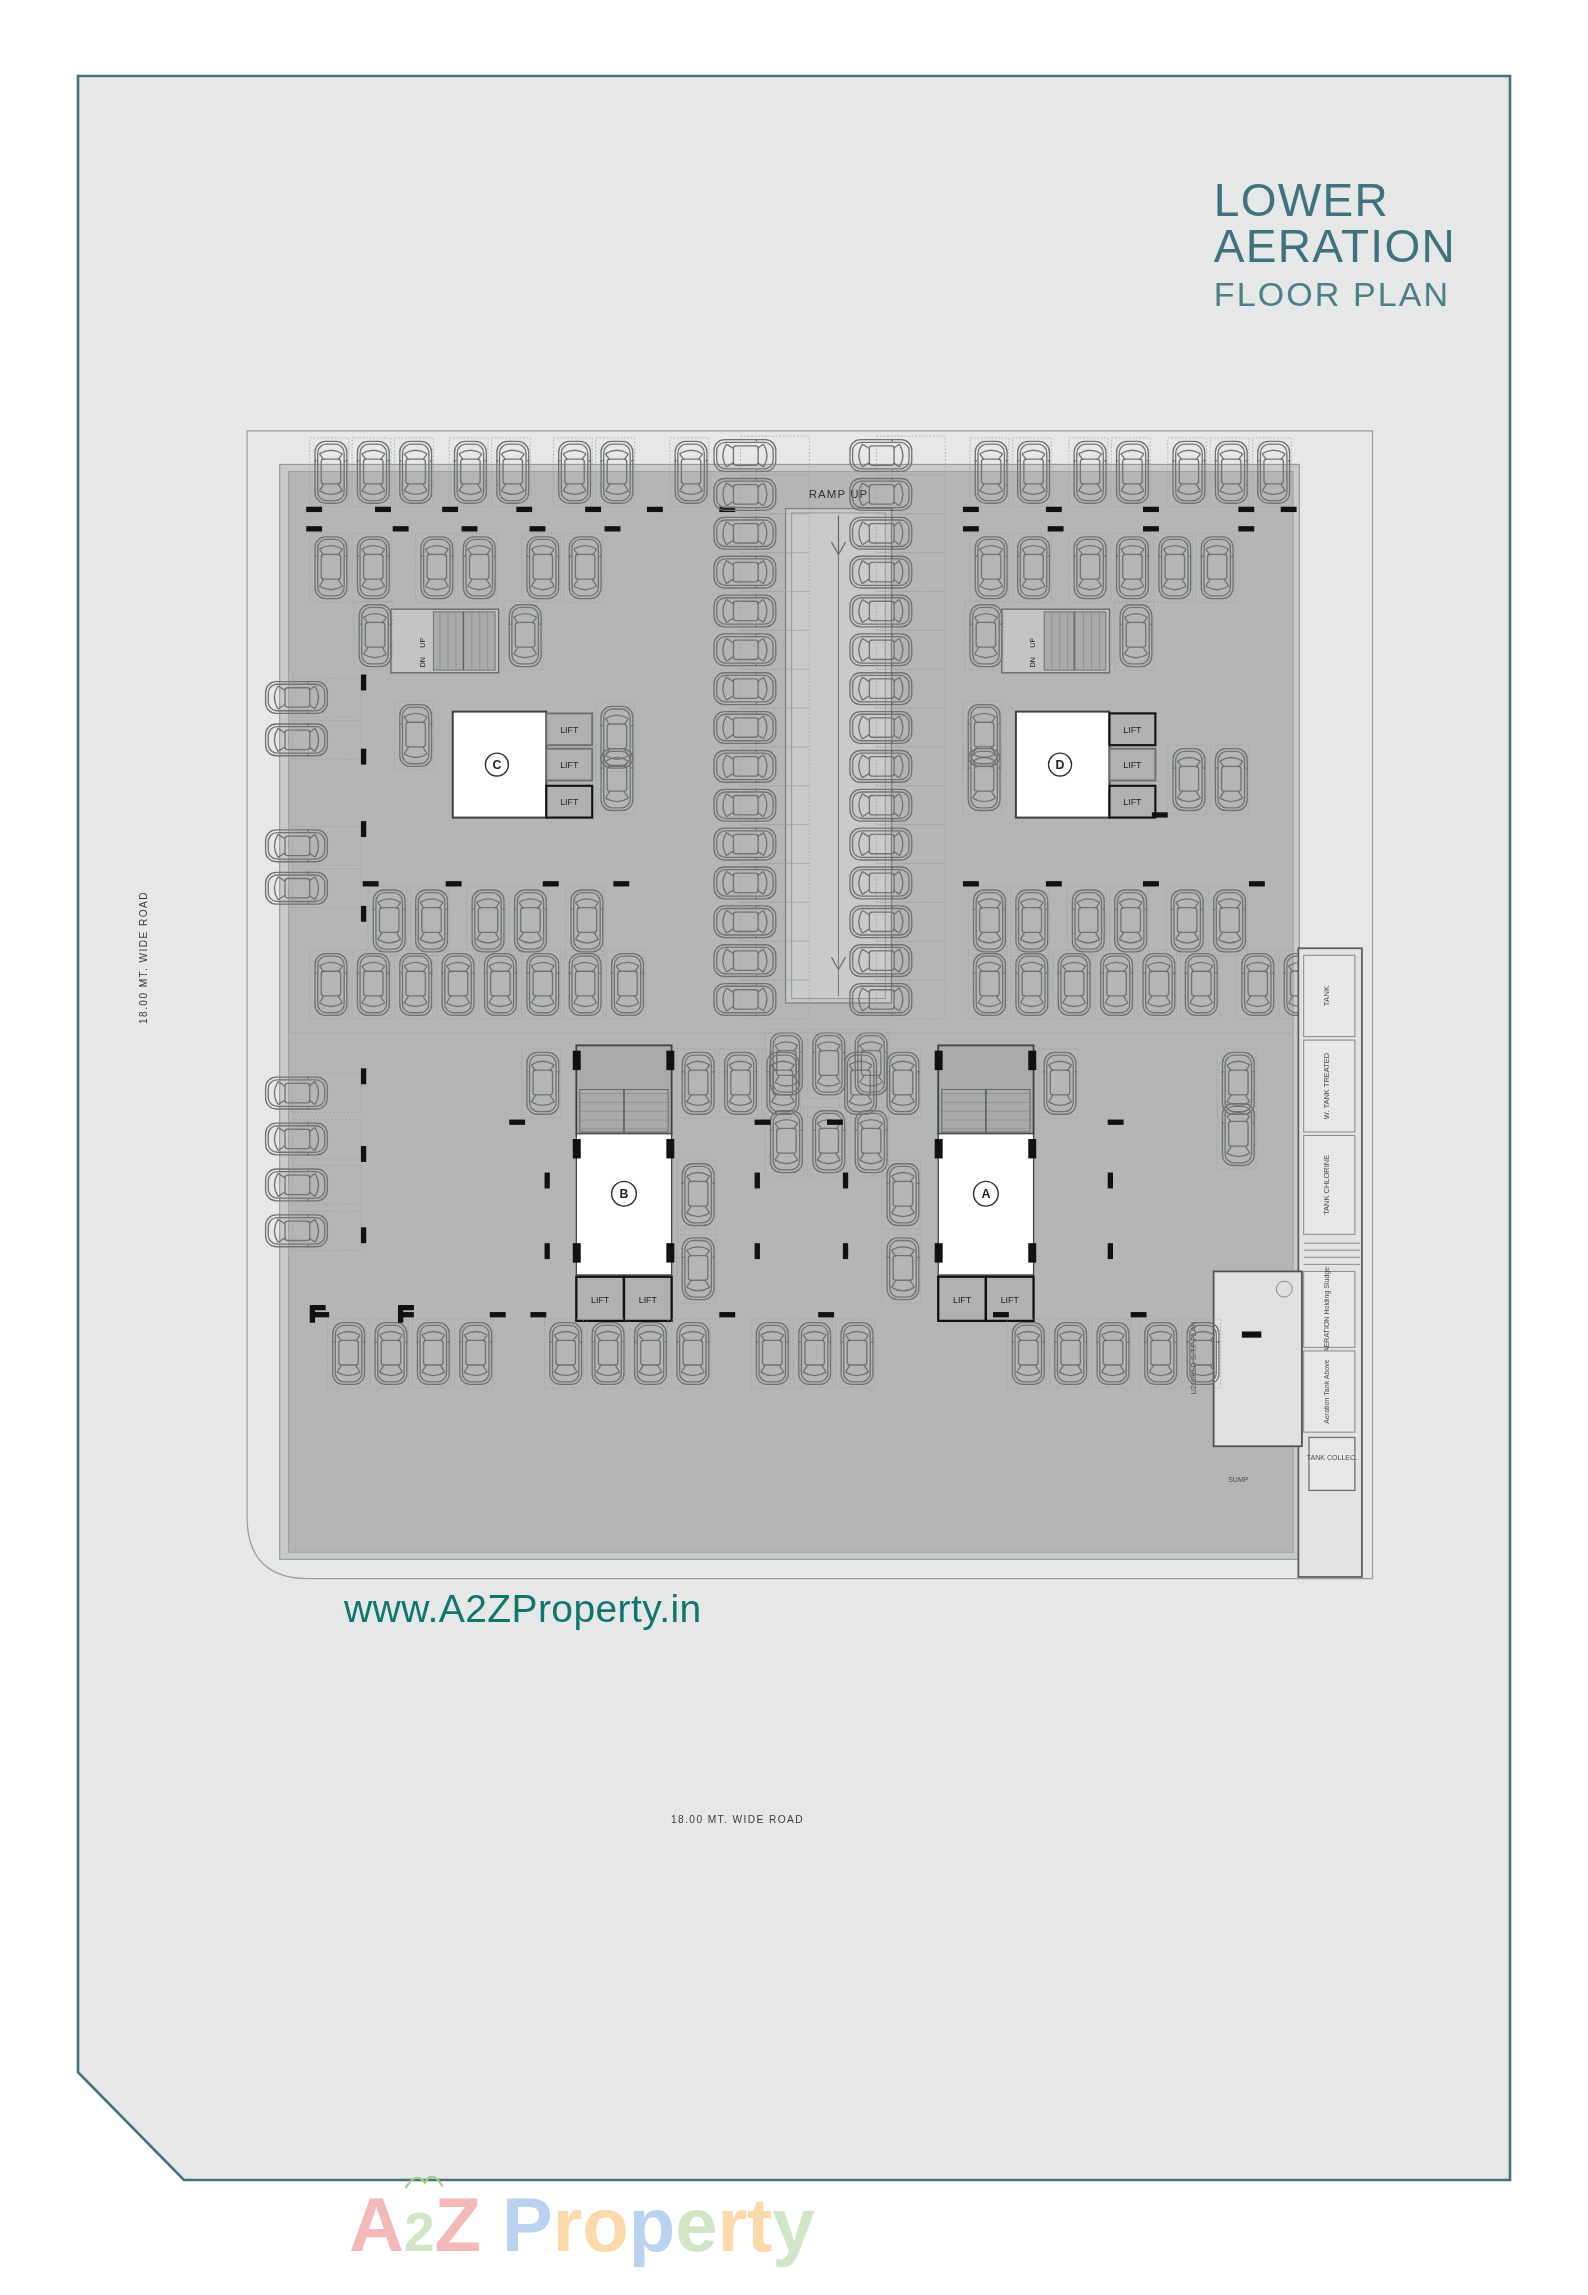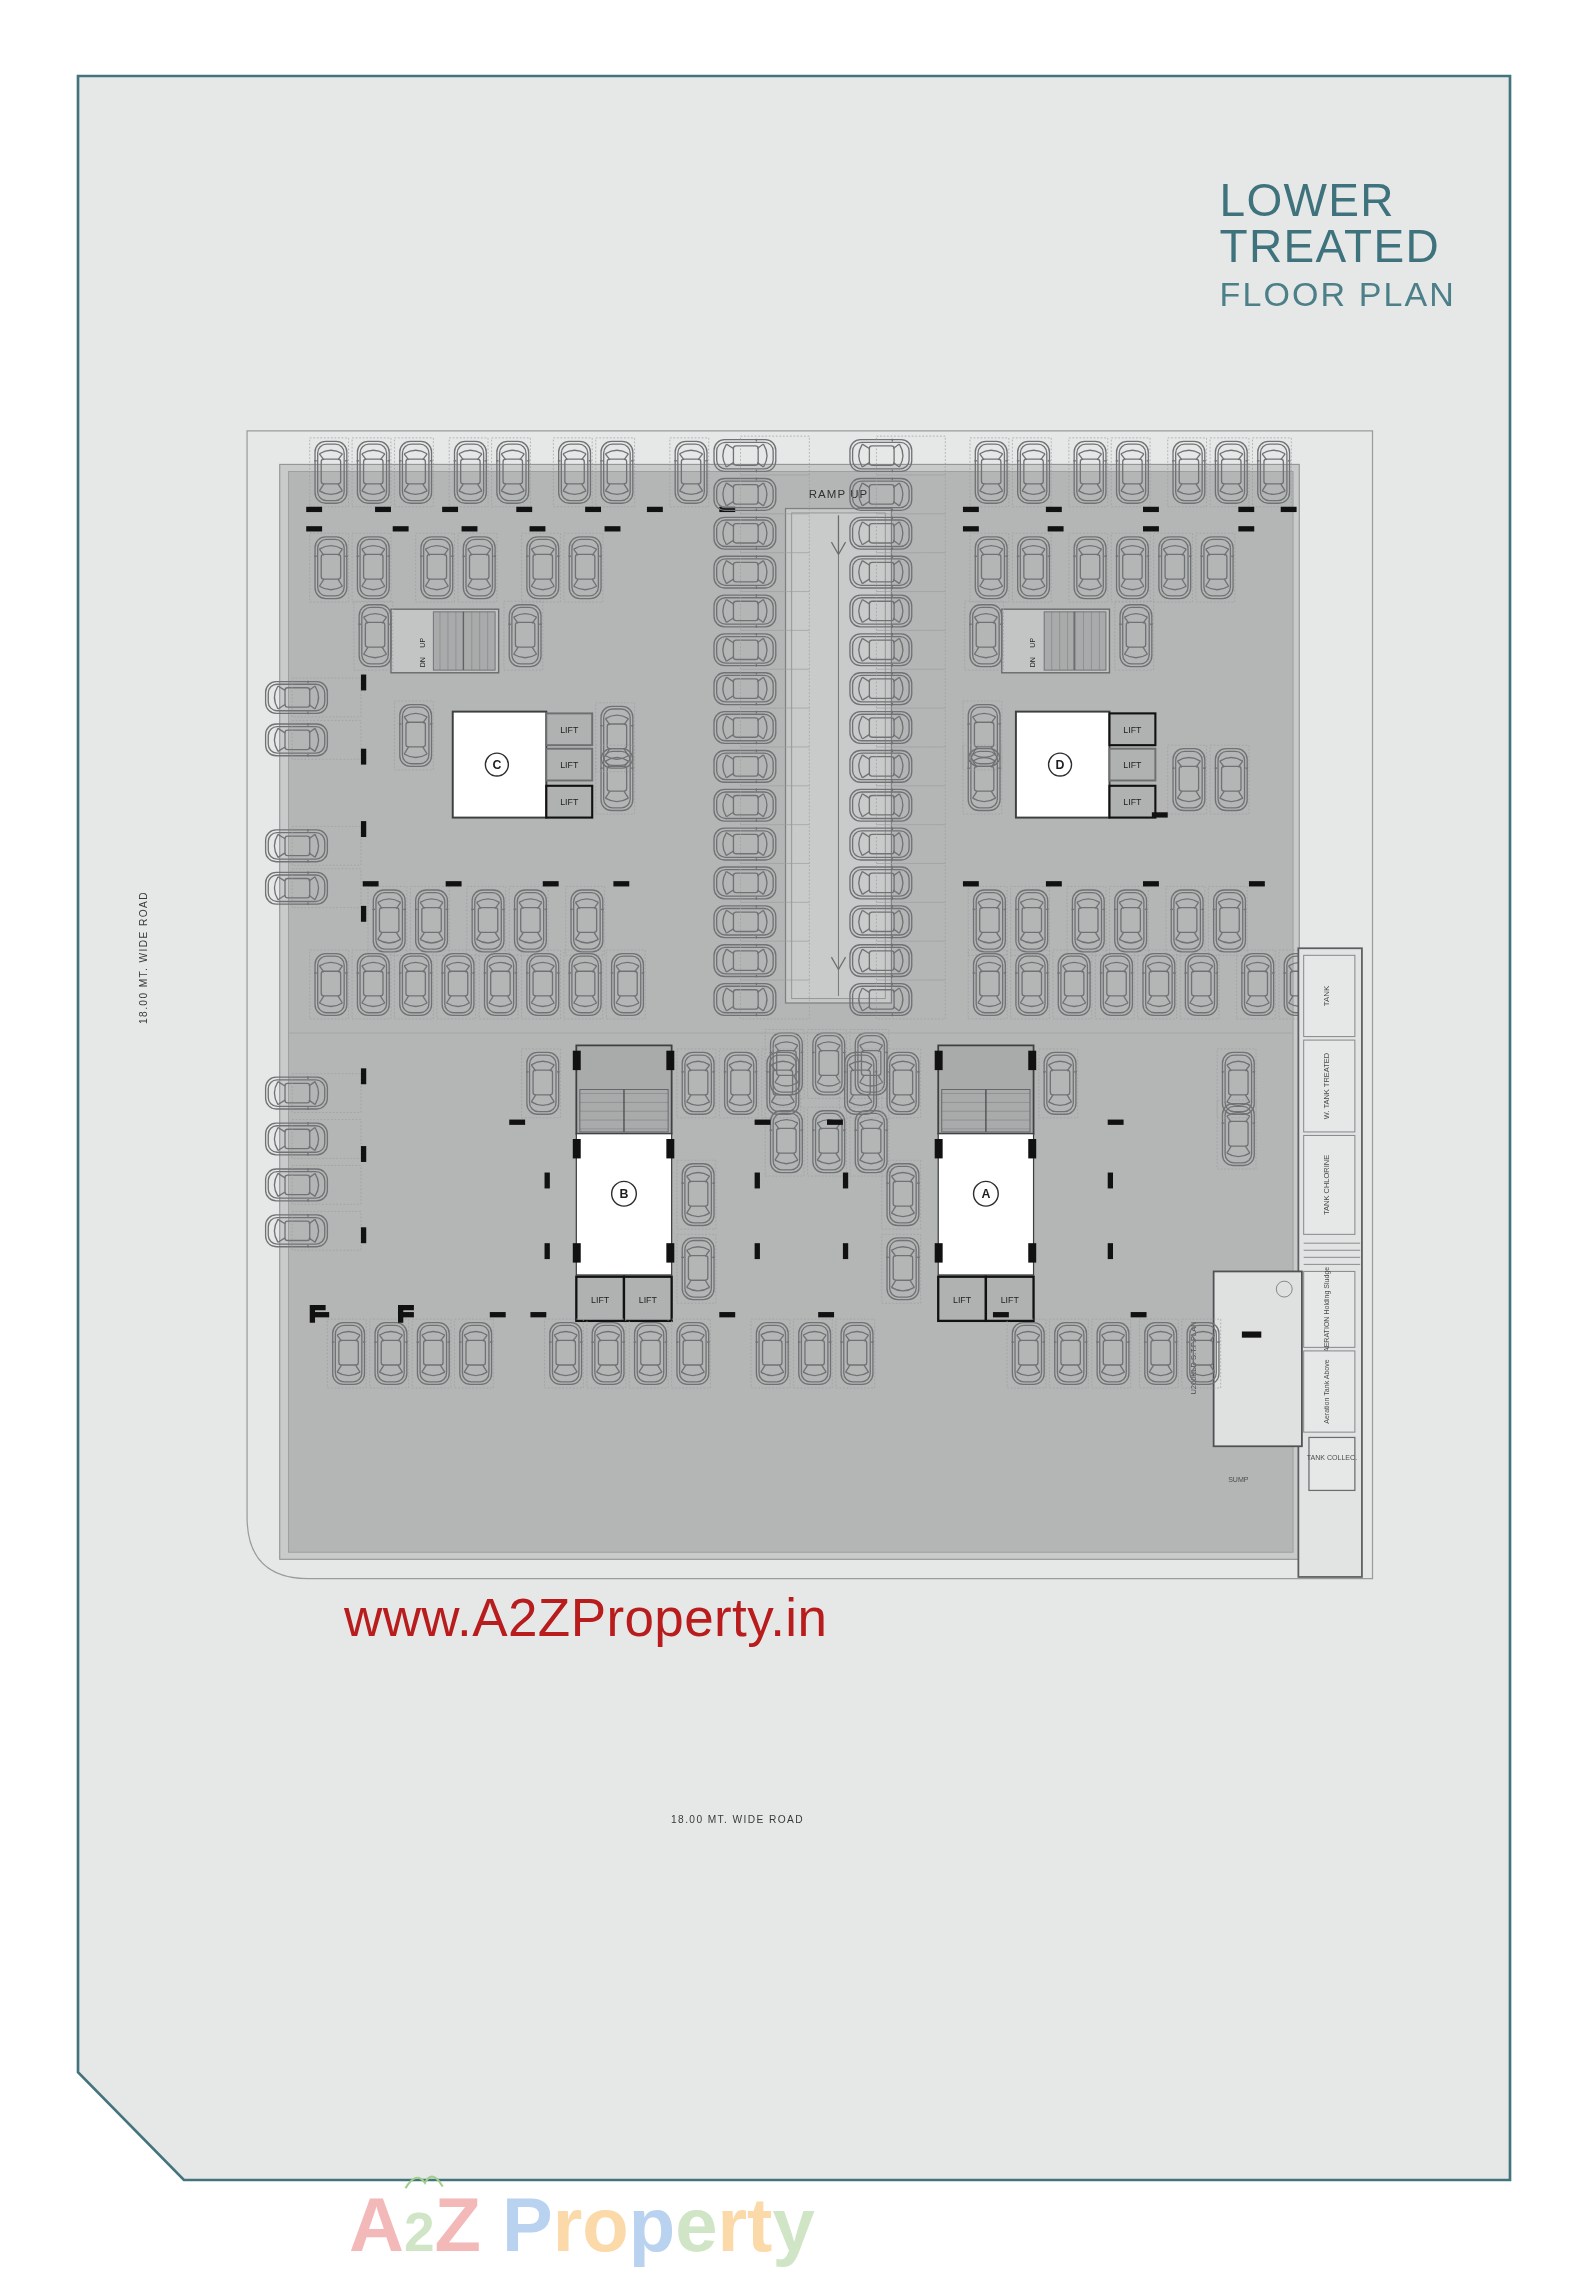"TREATED" div.t-line2 { text: TREATED -> AERATION }
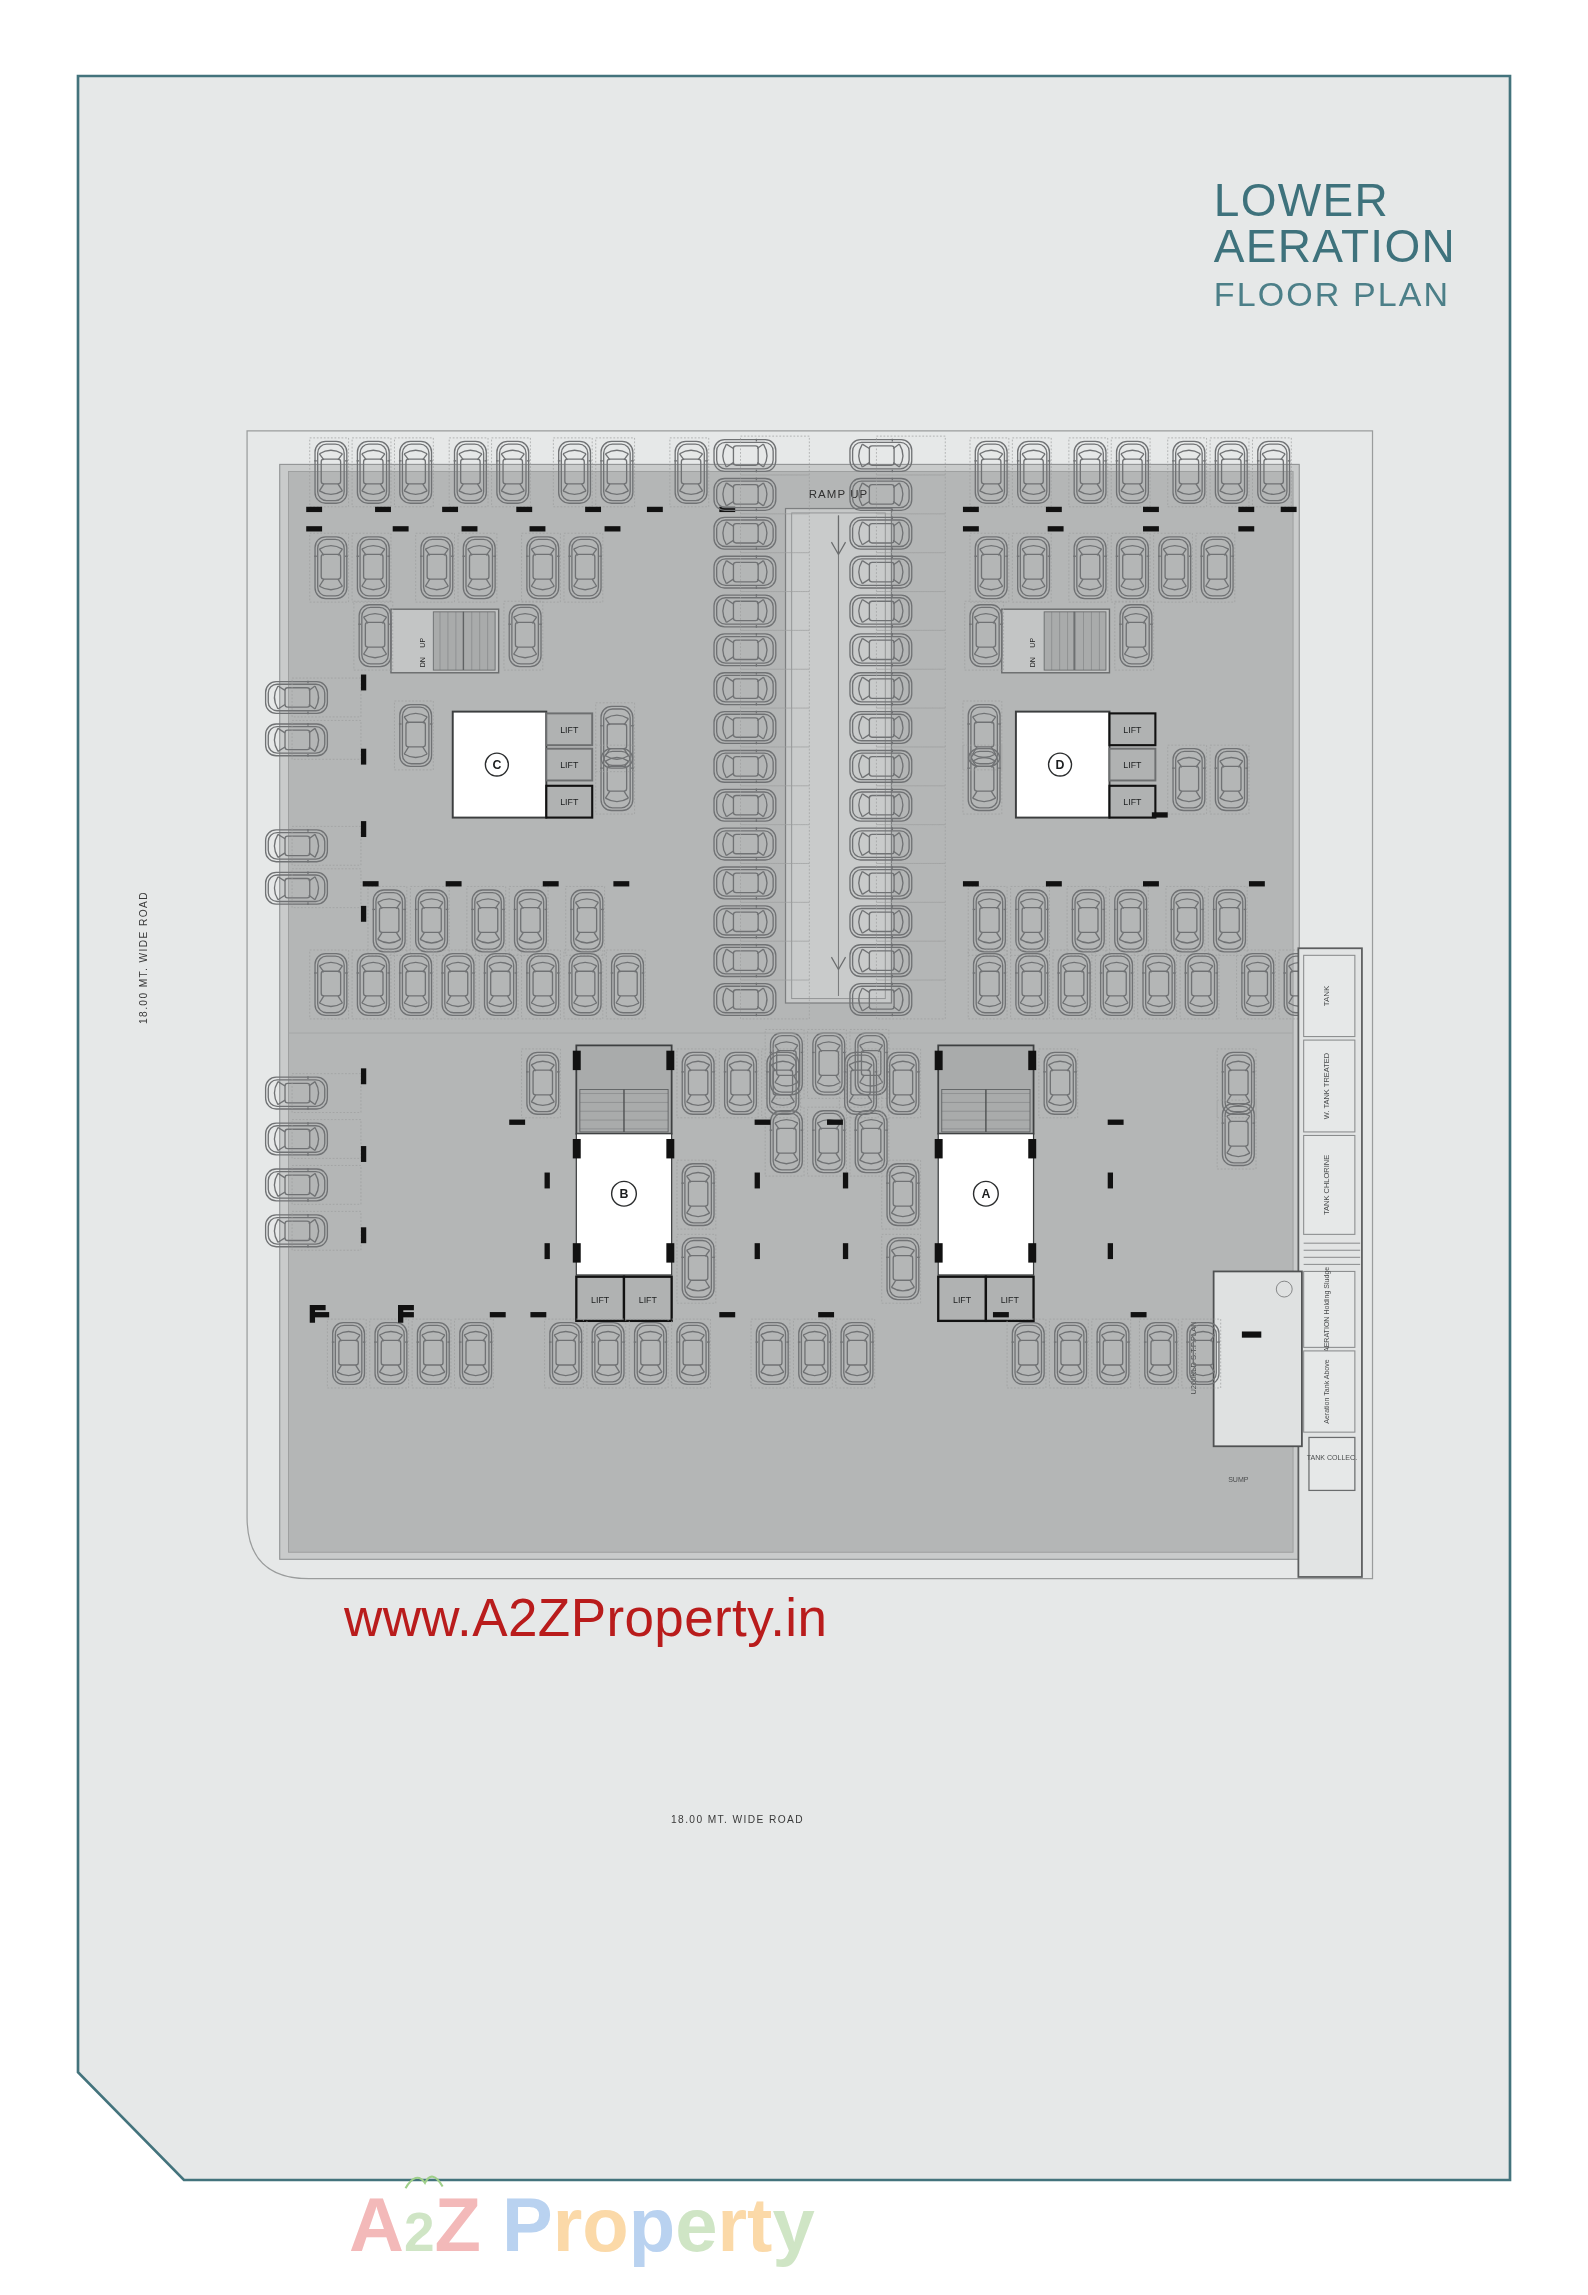"www.A2ZProperty.in" #watermark { color: #b91c1c -> #0f766e; font-size: 53px -> 39px }
